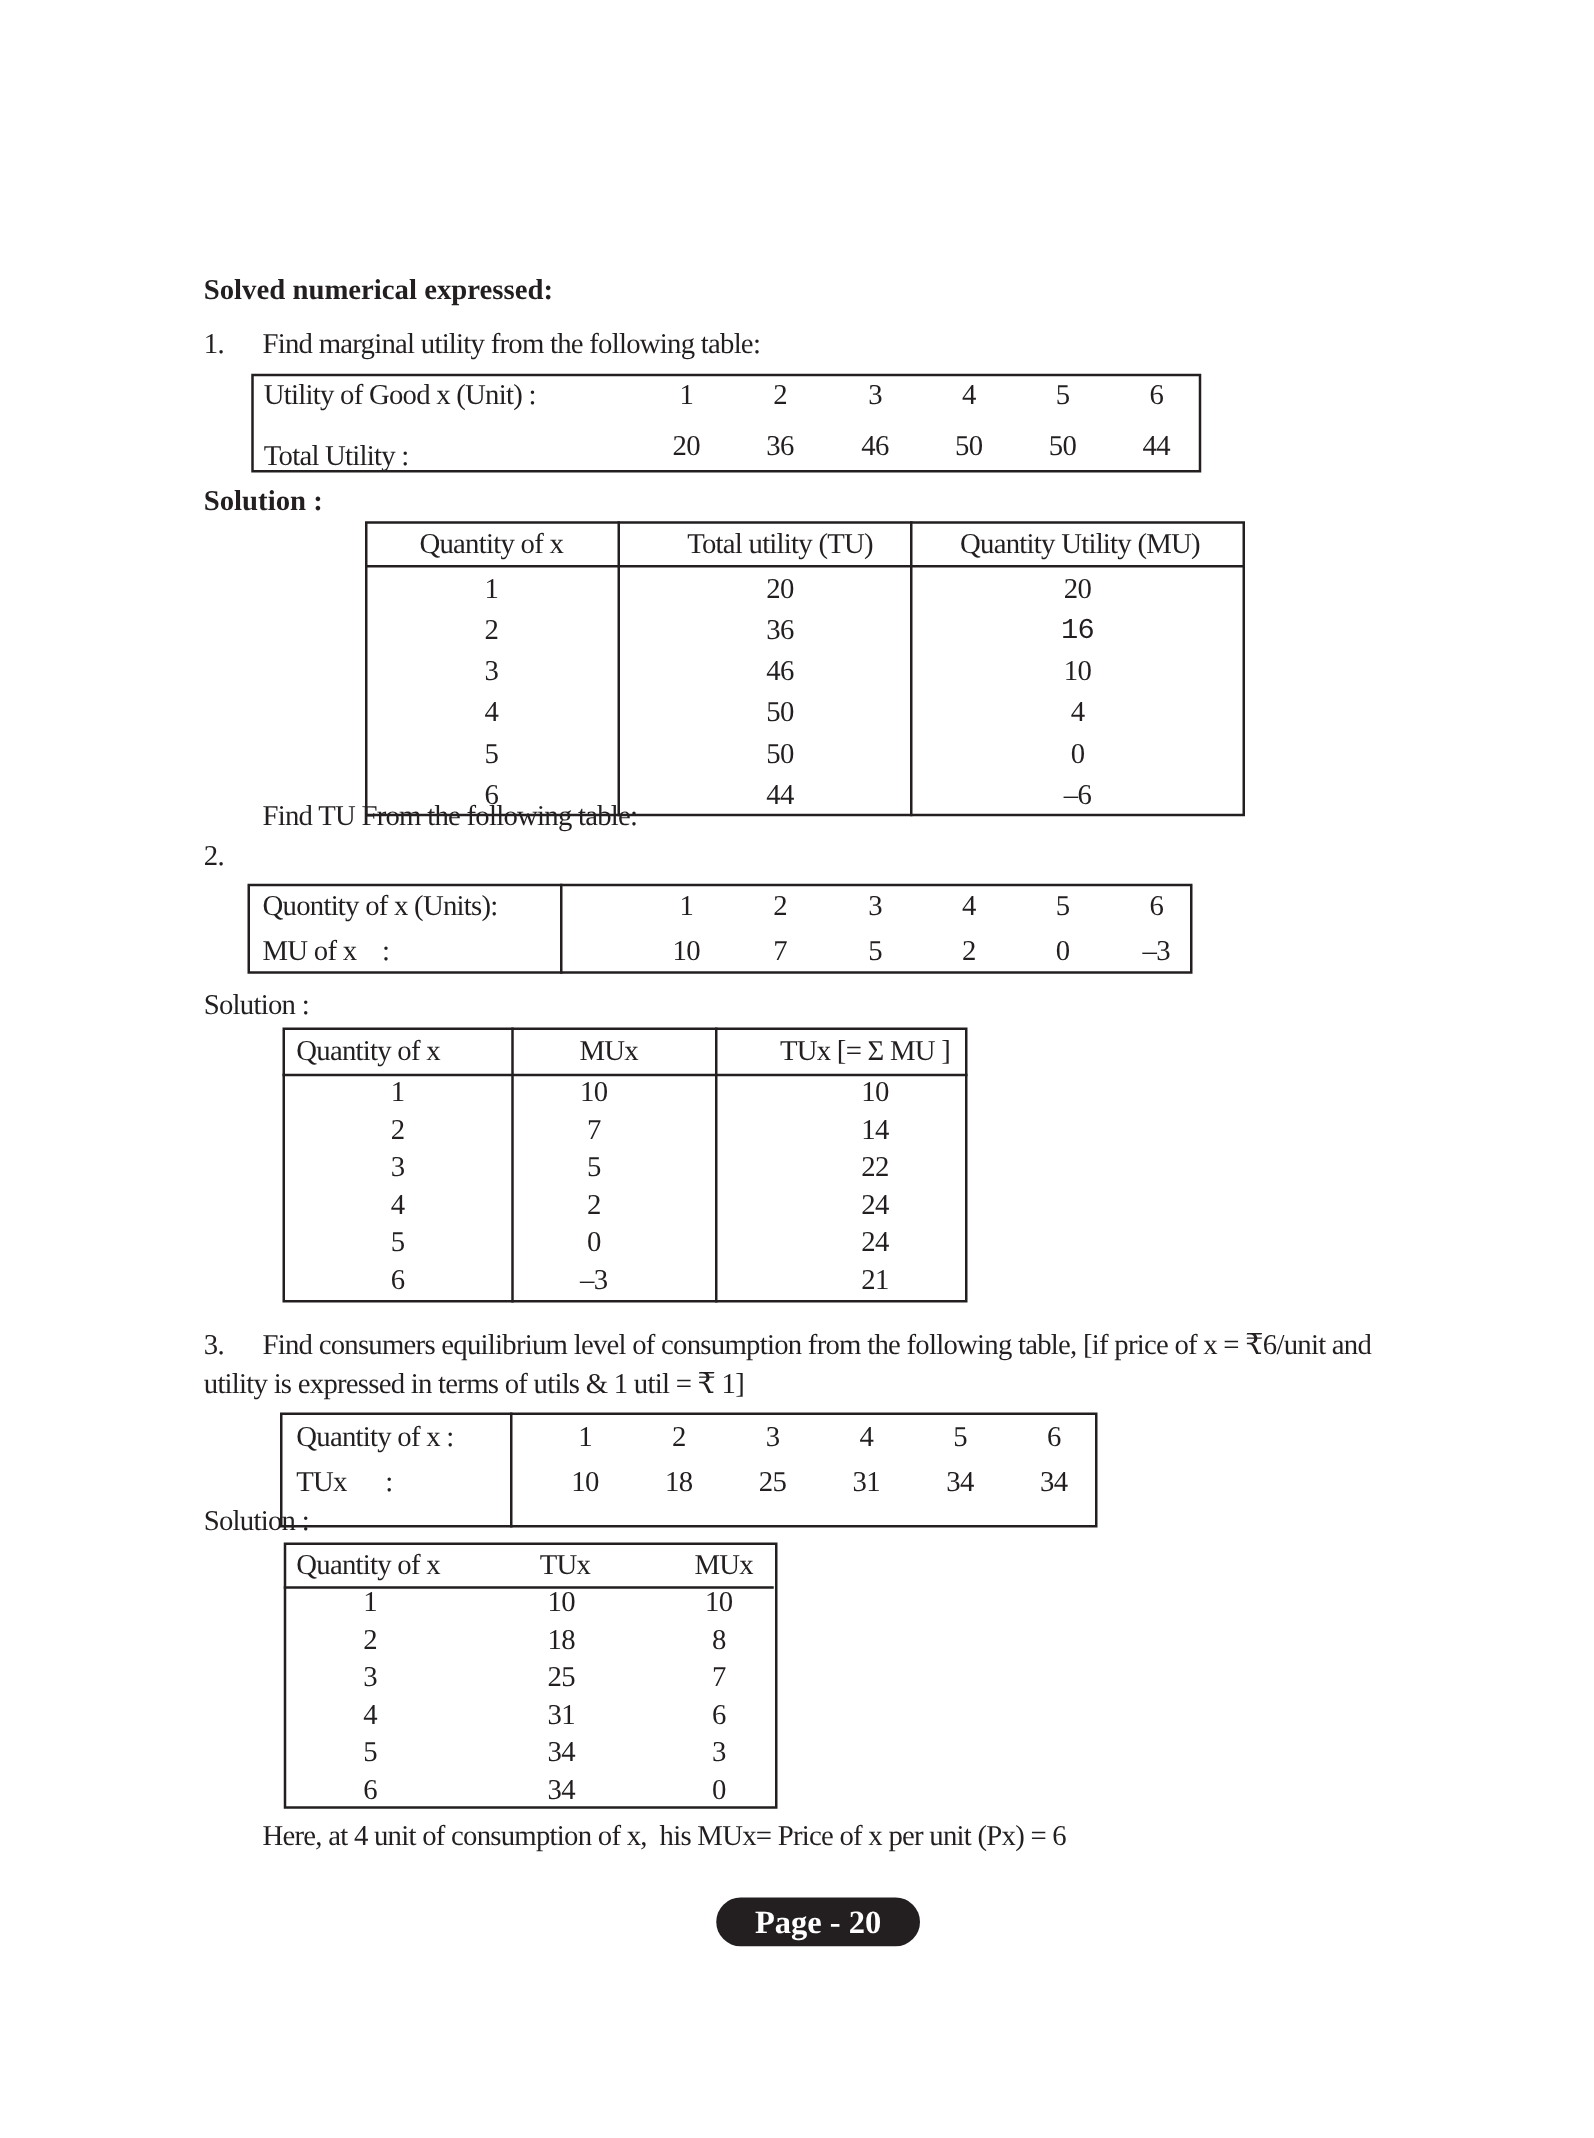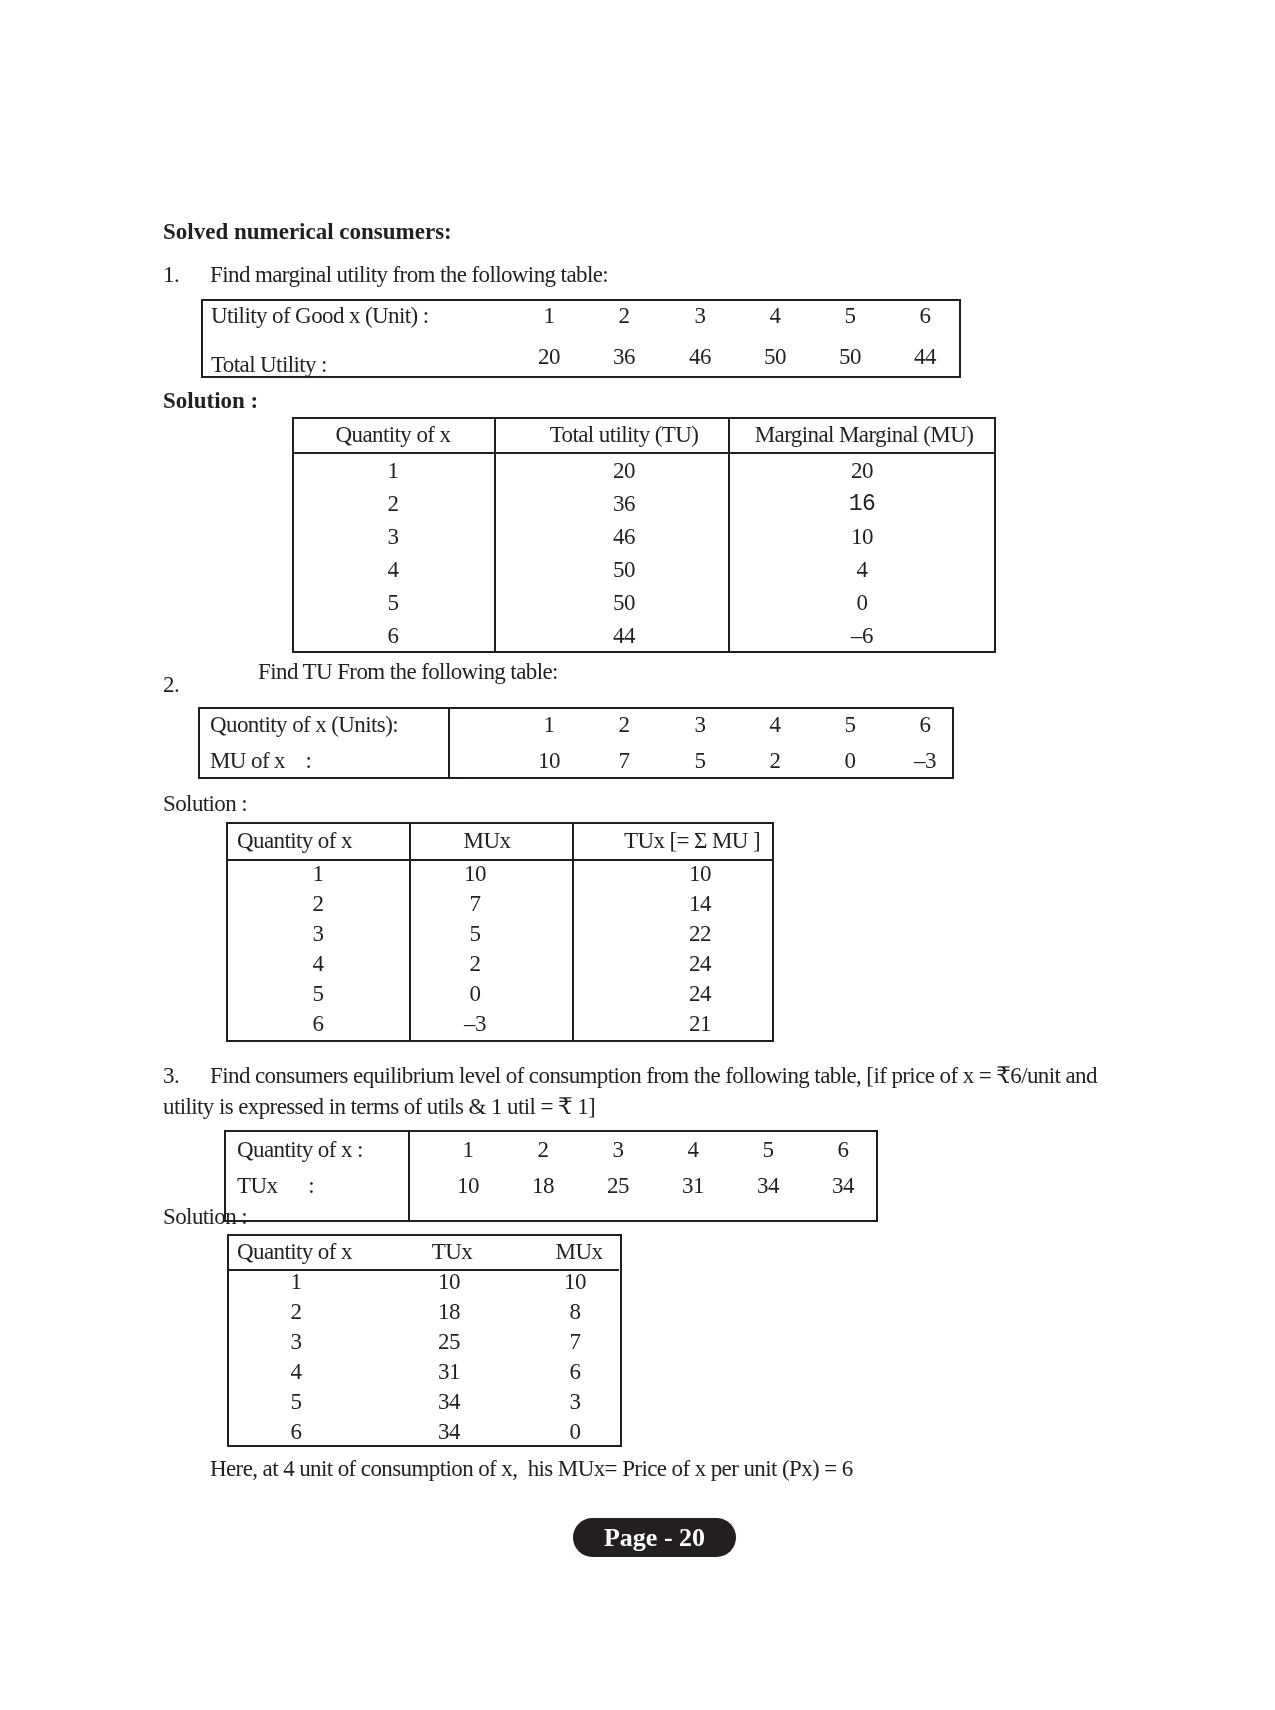"Solved numerical consumers:" div.abs { text: consumers -> expressed }
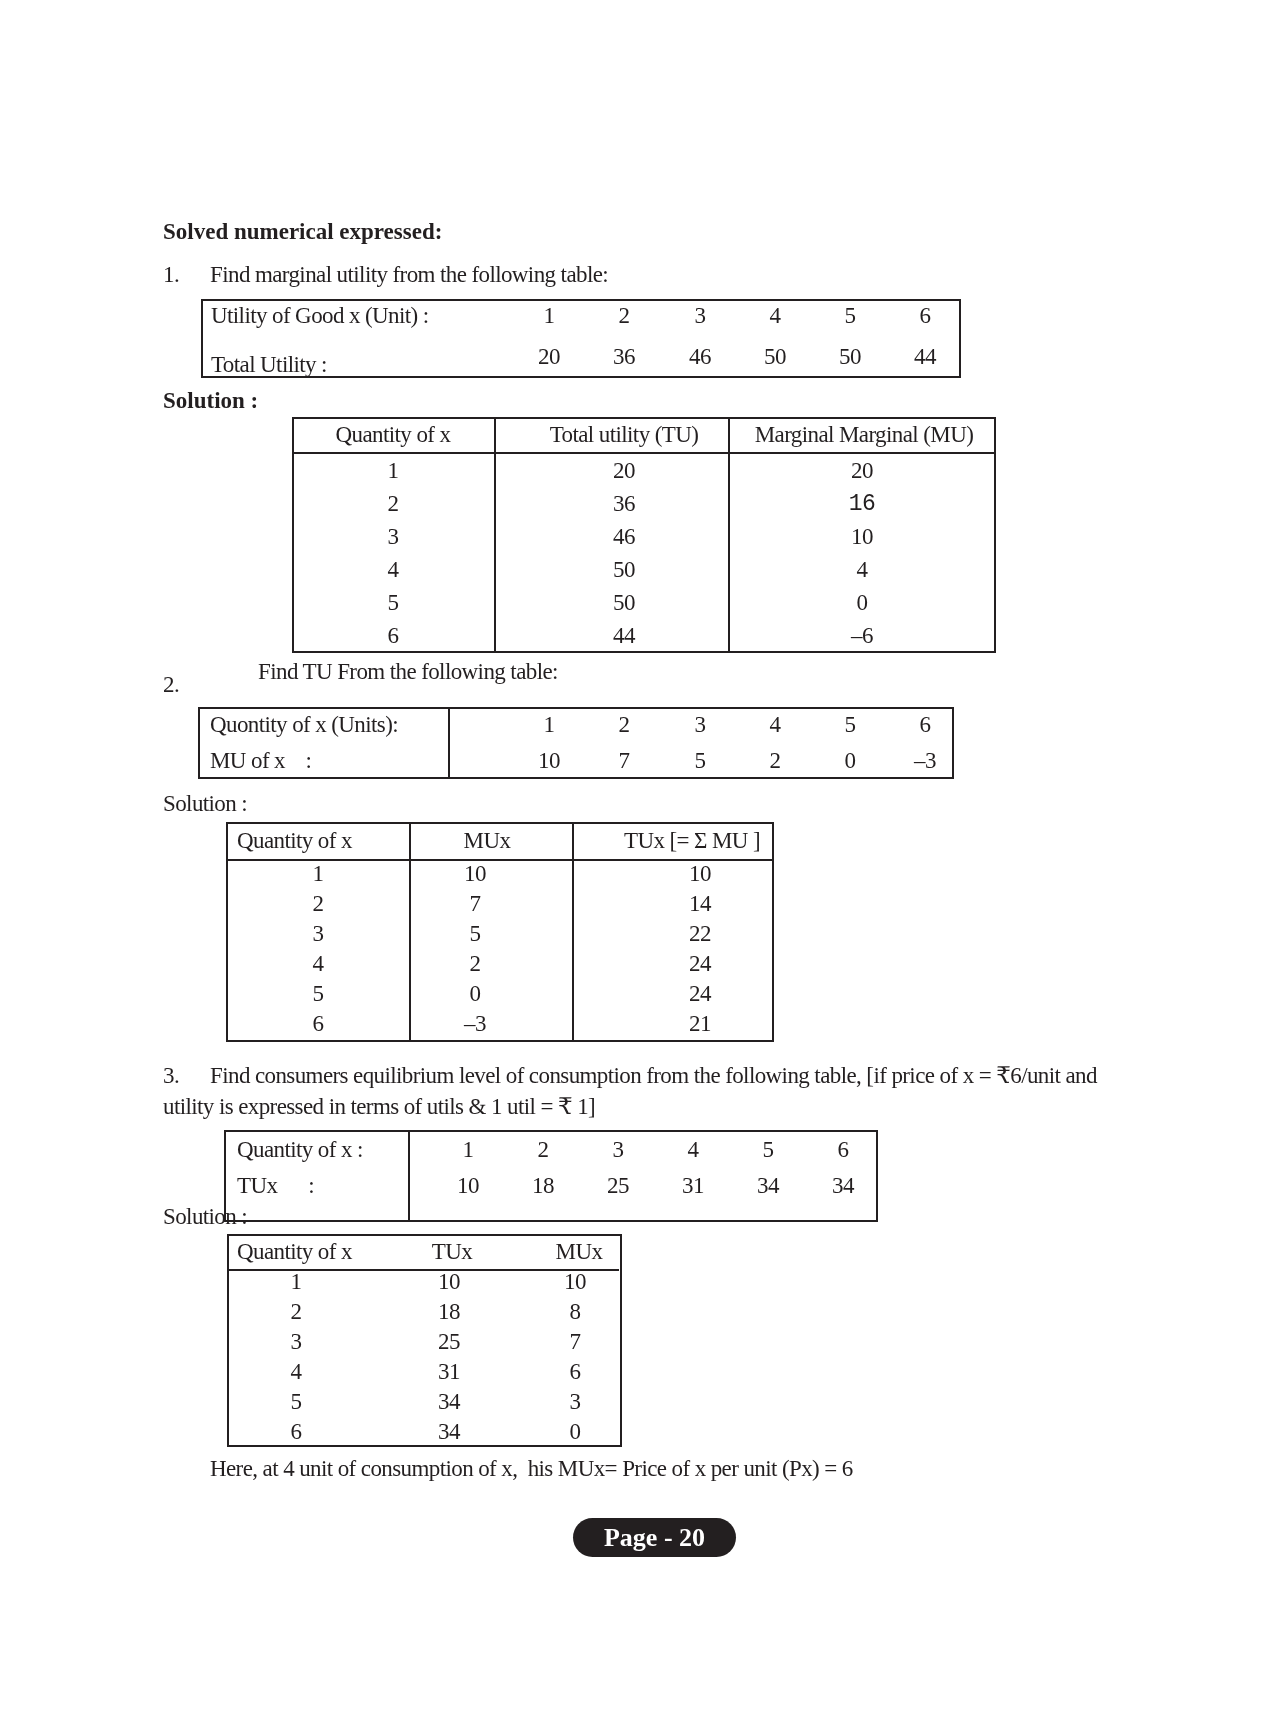"Marginal Marginal (MU)" div.cell { text: Marginal Marginal -> Quantity Utility }
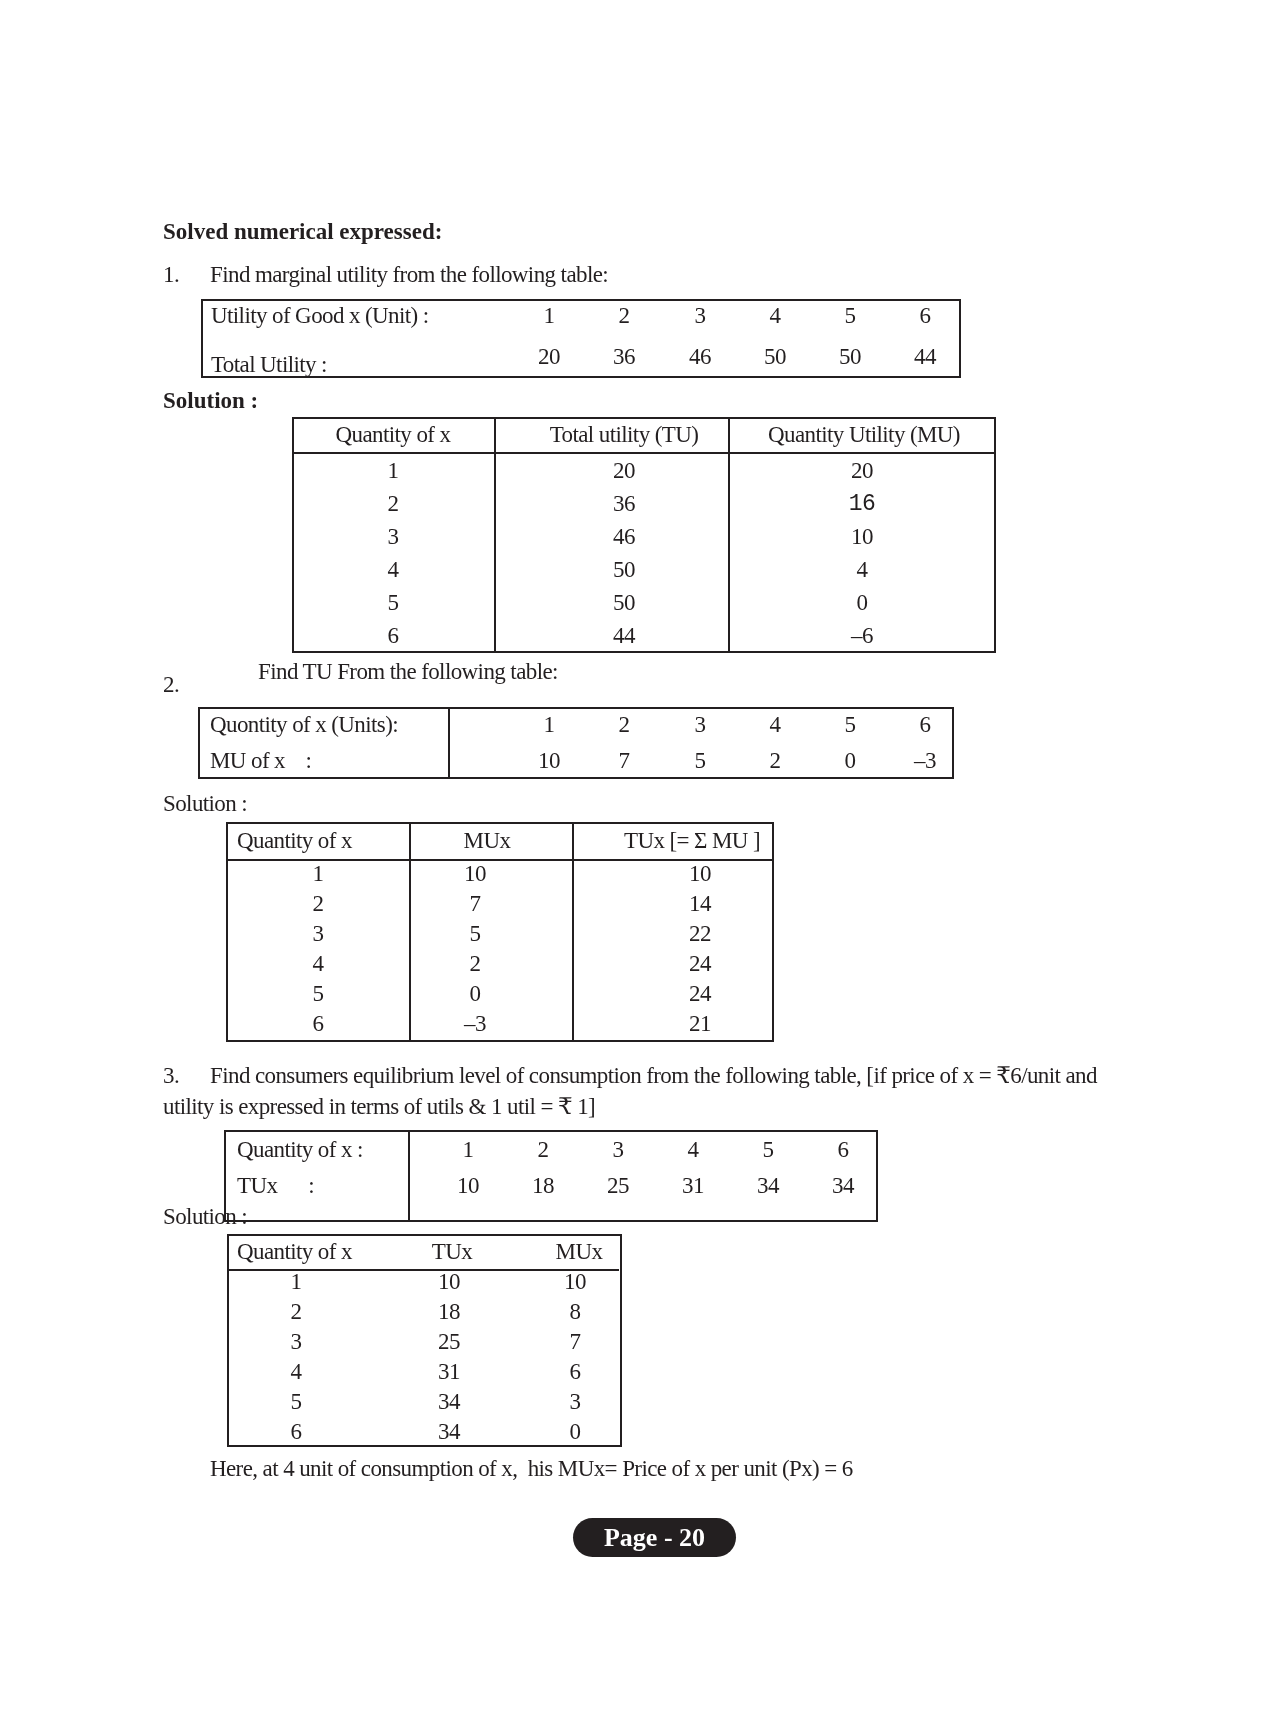"Find TU From the following" div.abs { margin-left: 48px -> none; top: 658px -> 639px }
